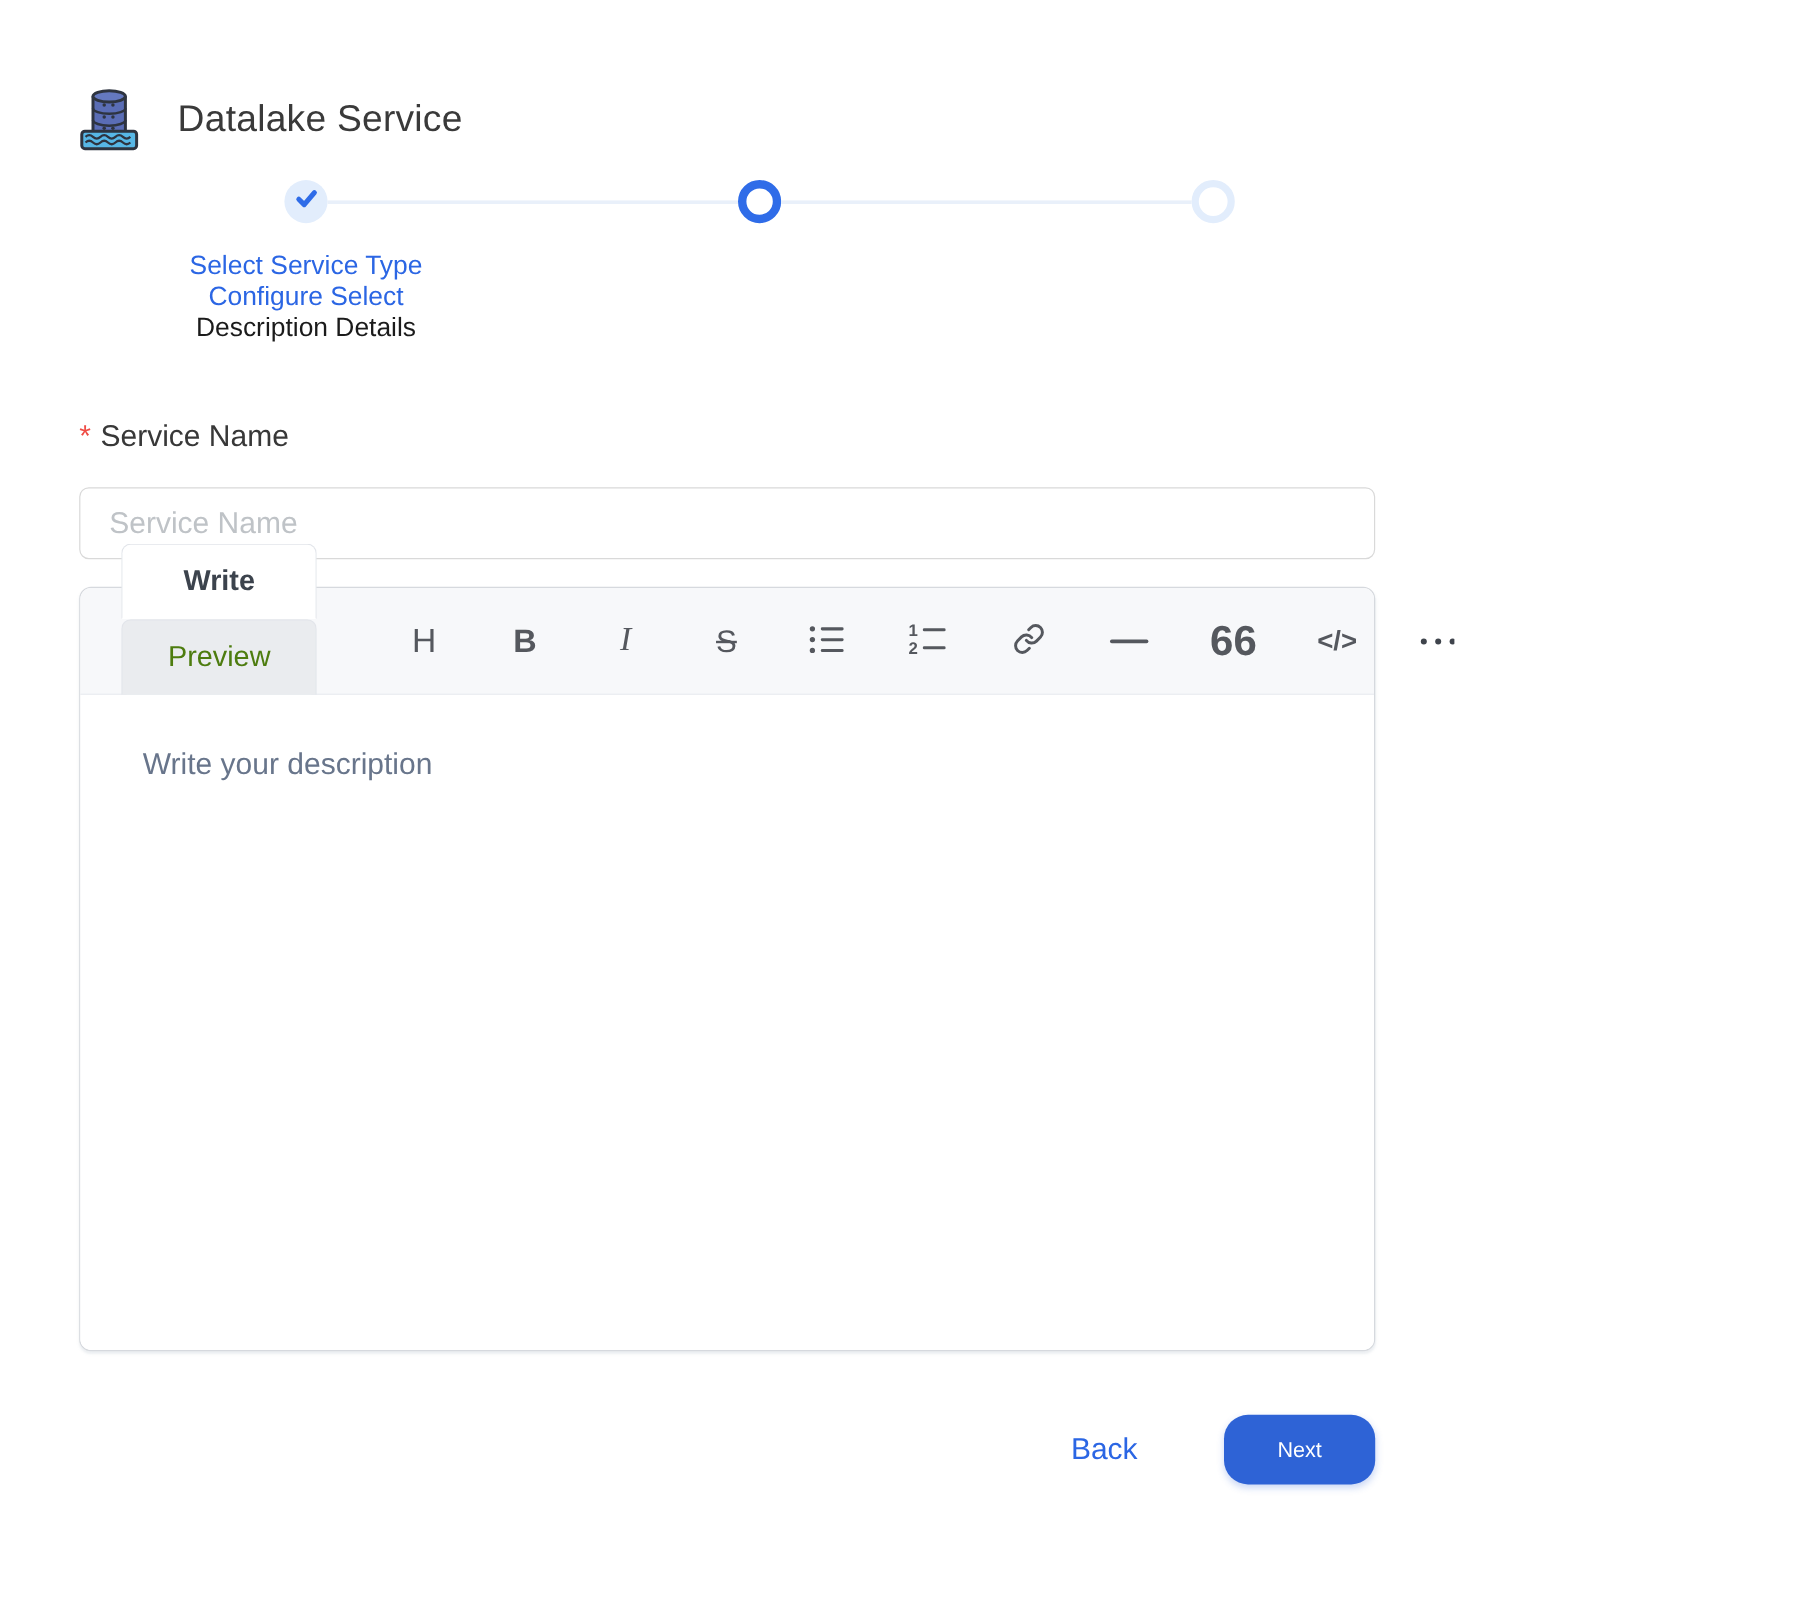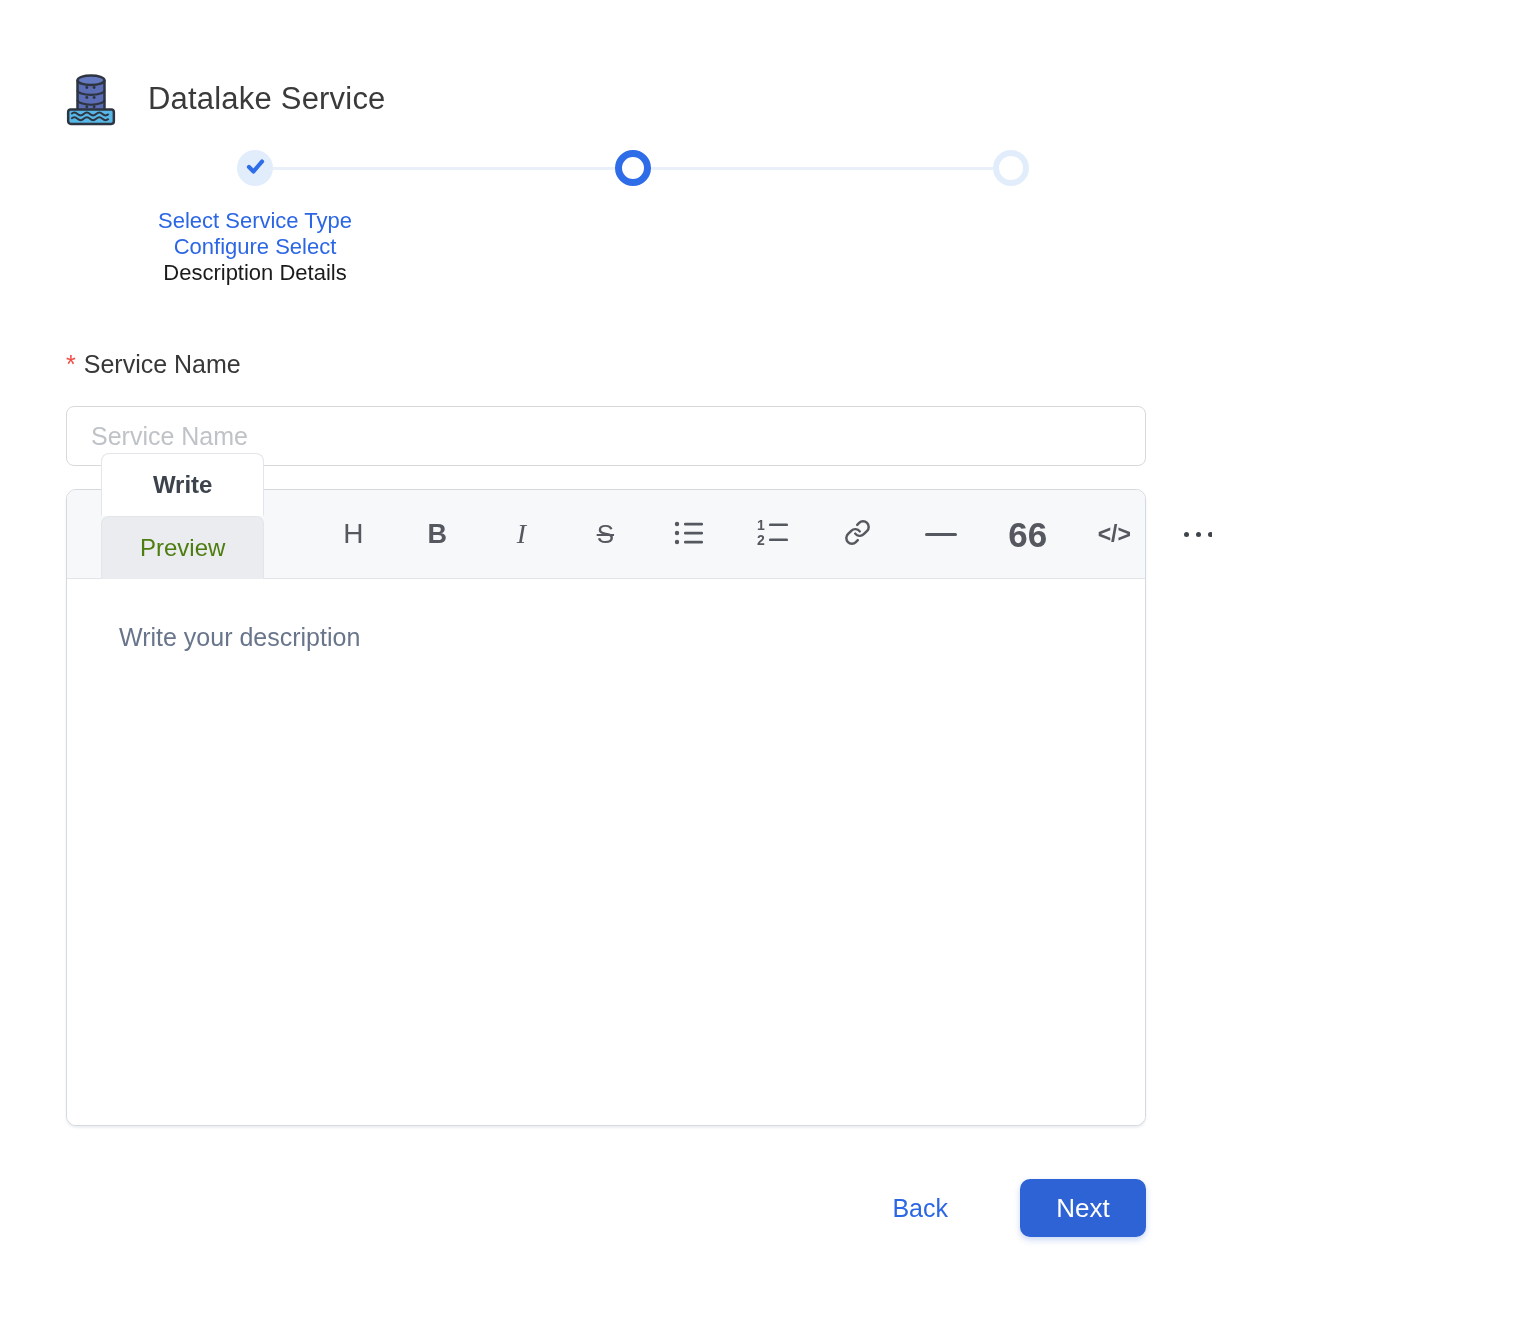"Next" .next-btn { border-radius: 10px -> 20px; font-size: 26px -> 18px }
